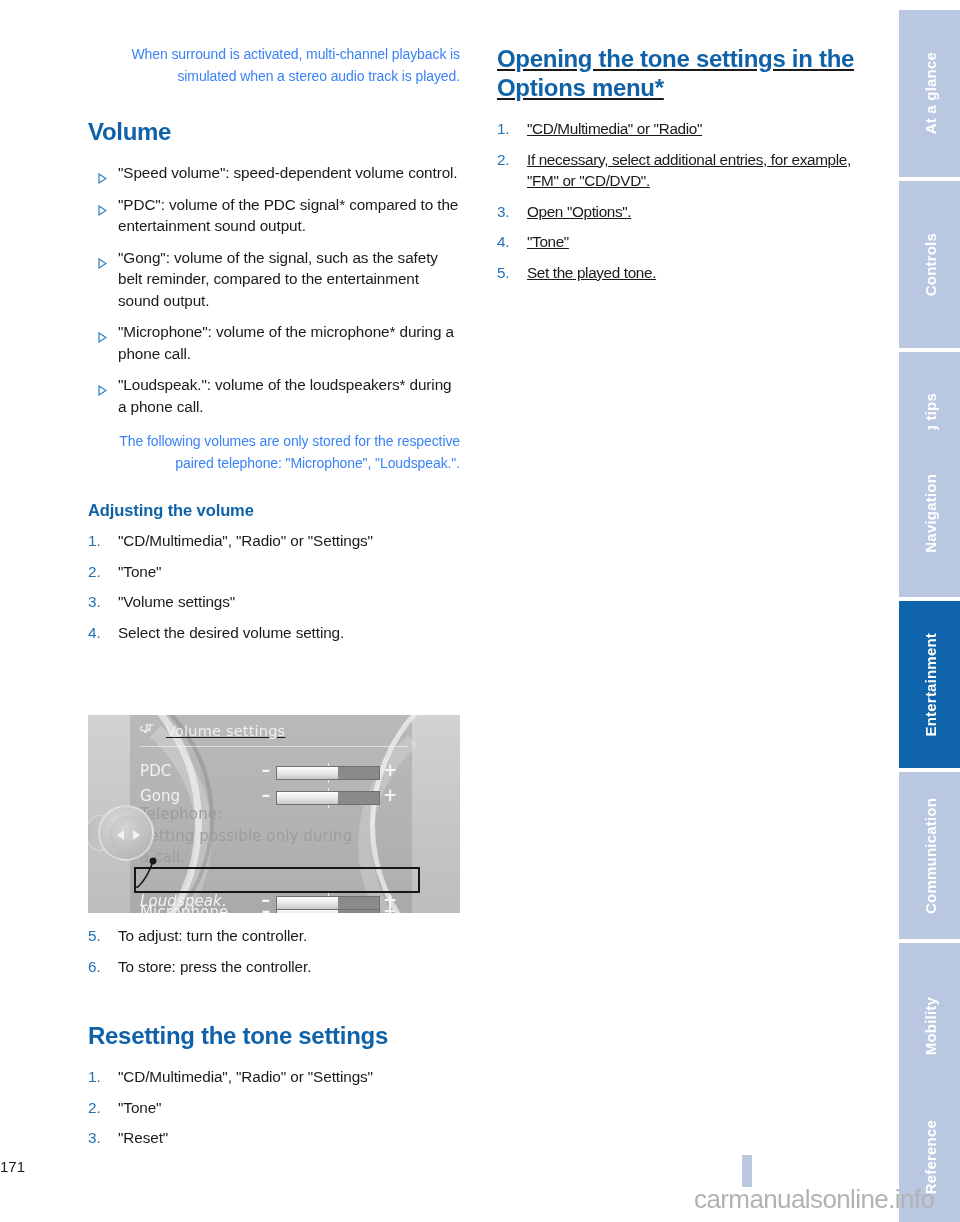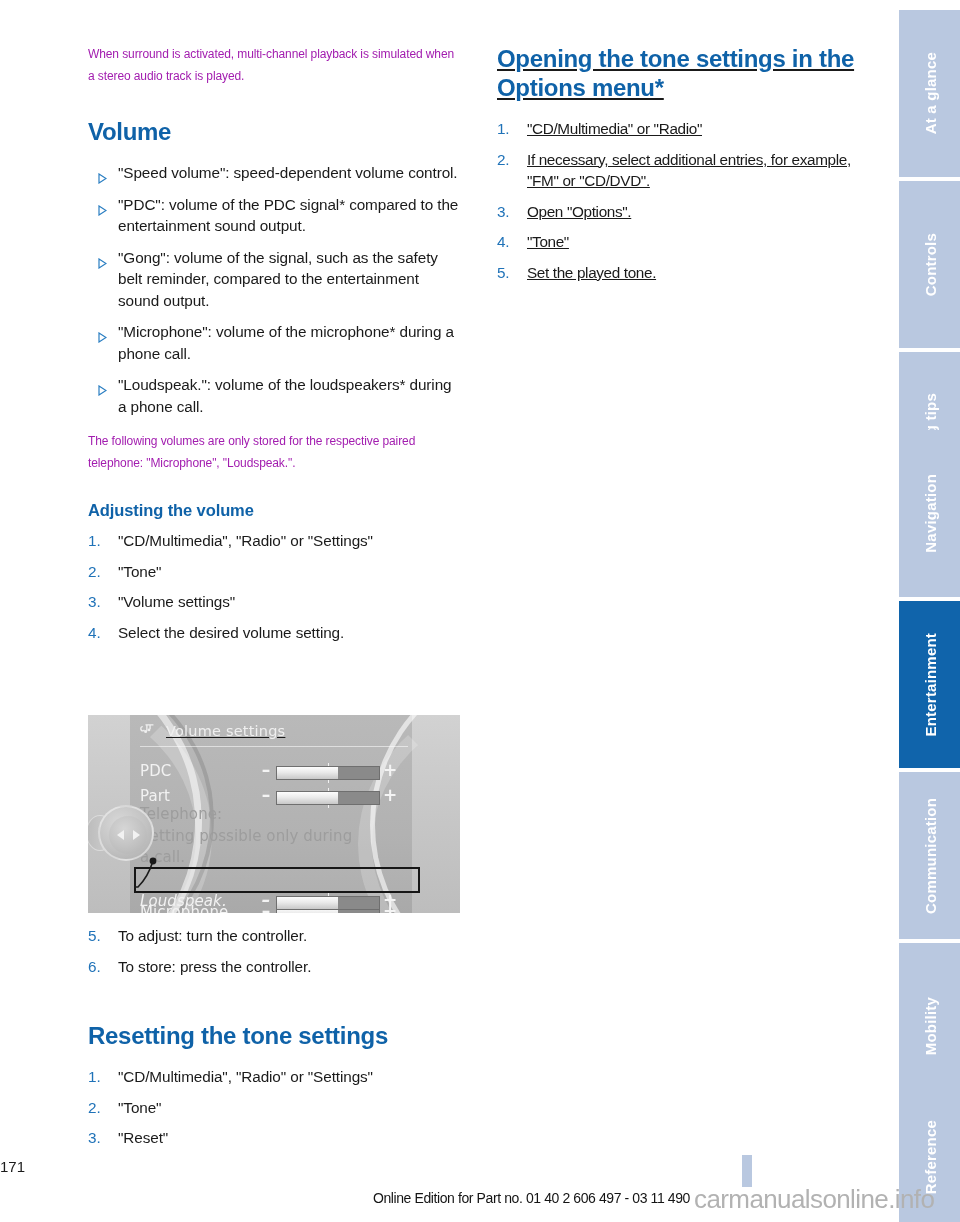"When surround is activated," .body-text { color: #a21caf -> #3b82f6; font-size: 12px -> 14px; text-align: none -> right }
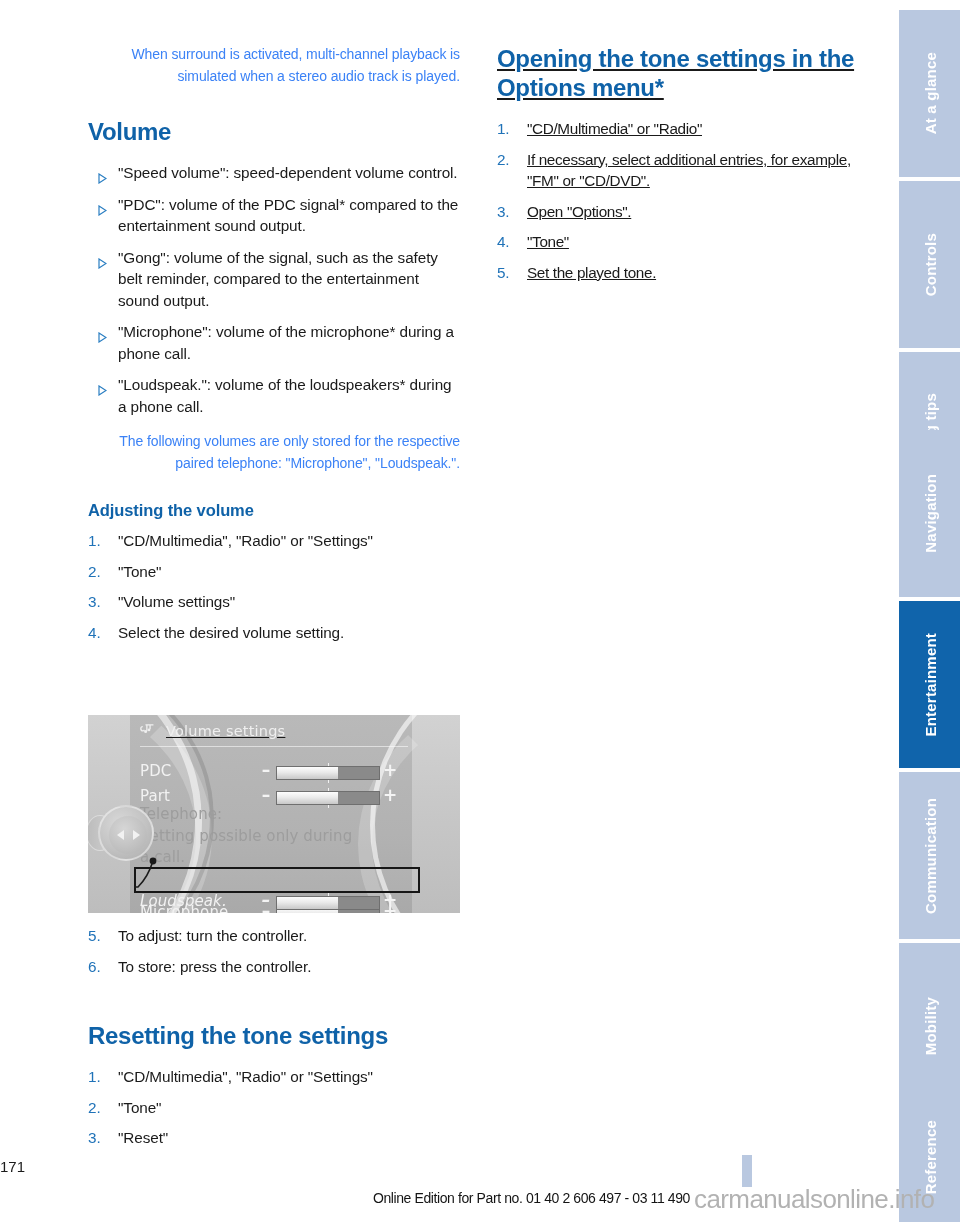"Part" span.row-label { text: Part -> Gong }
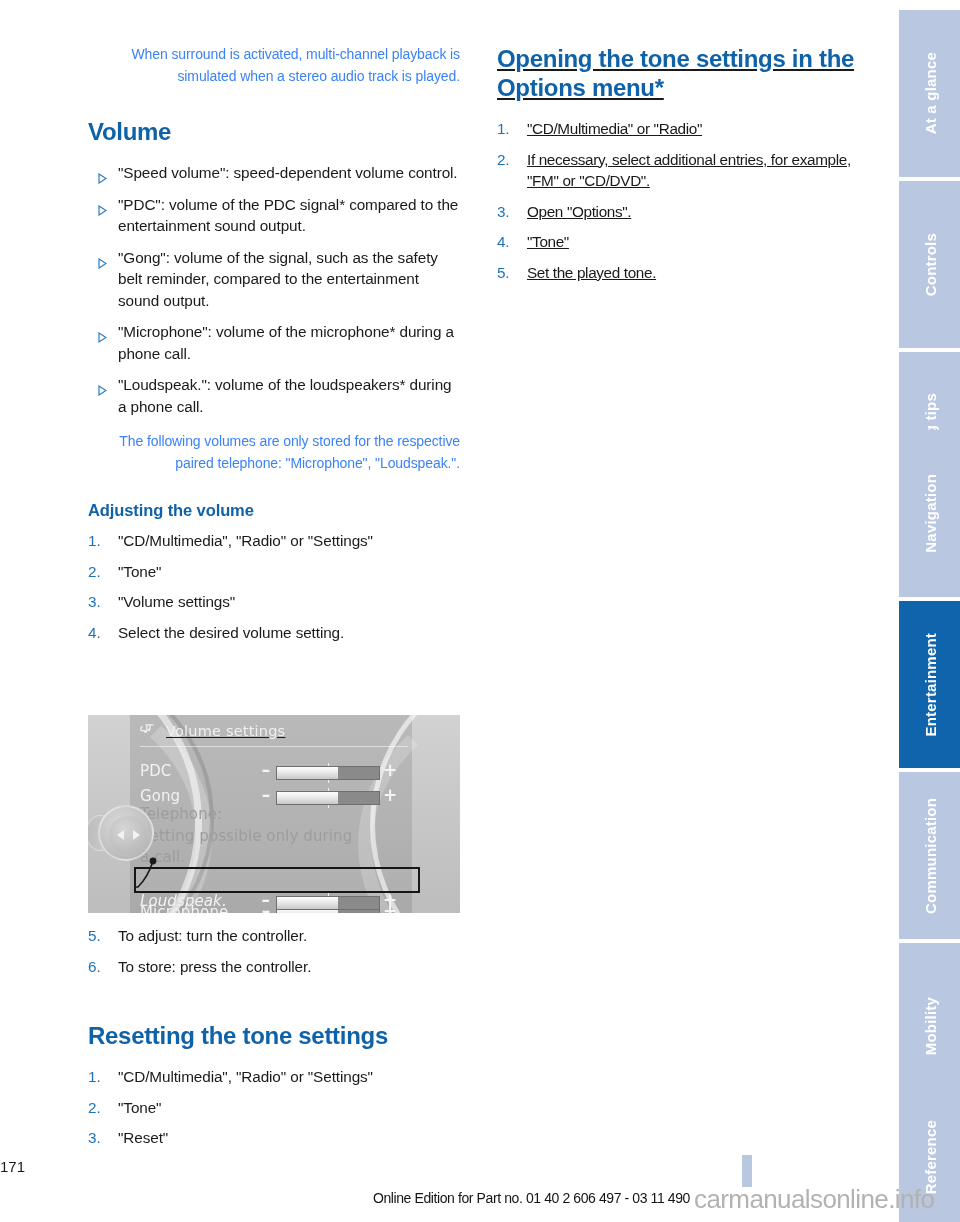"Online Edition for Part no." div { html: <div>Online Edition for Part no. 01 40 2 606 497 - 03 11 490</div> -> none }
